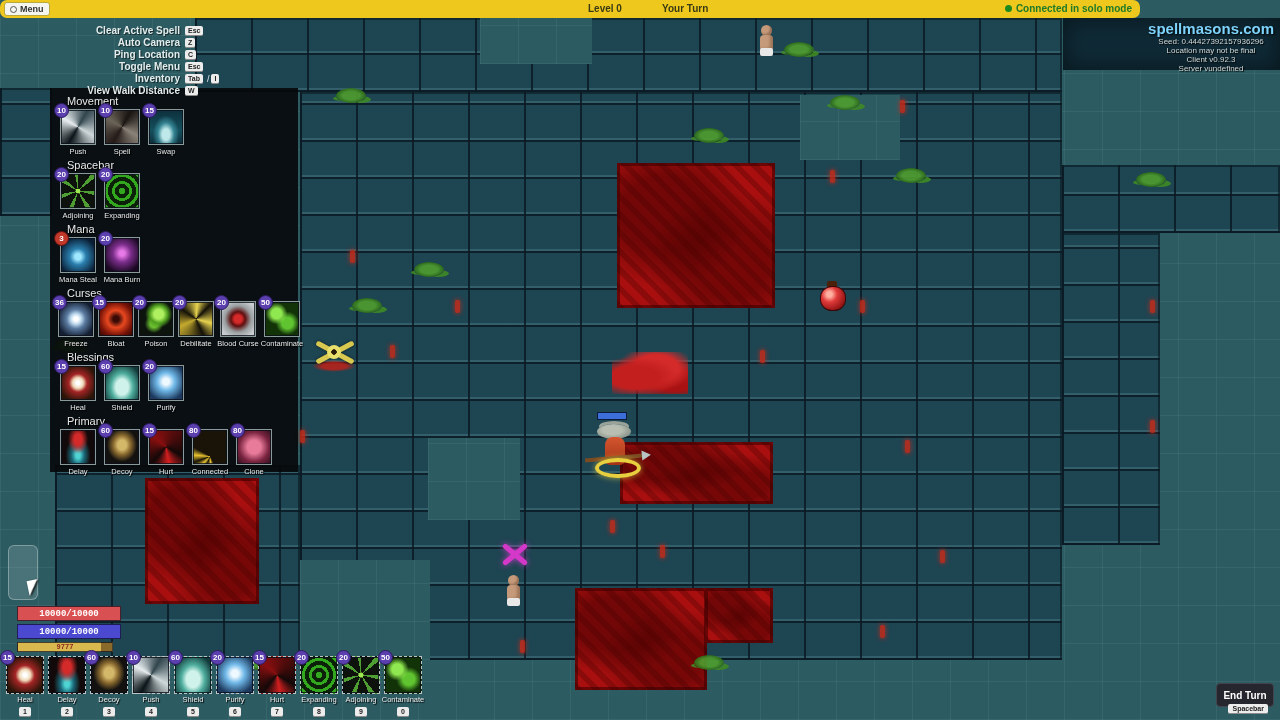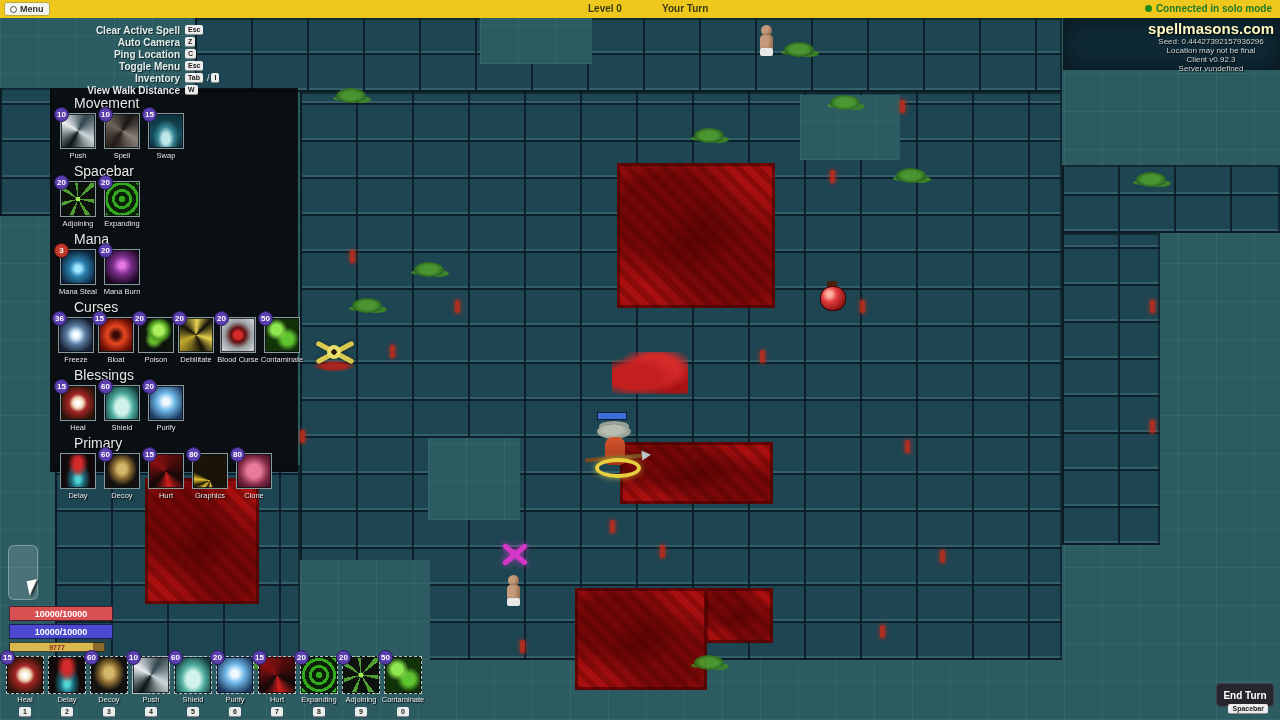"Menu" #topbar { border-radius: none -> 7px; width: 1280px -> 1140px }
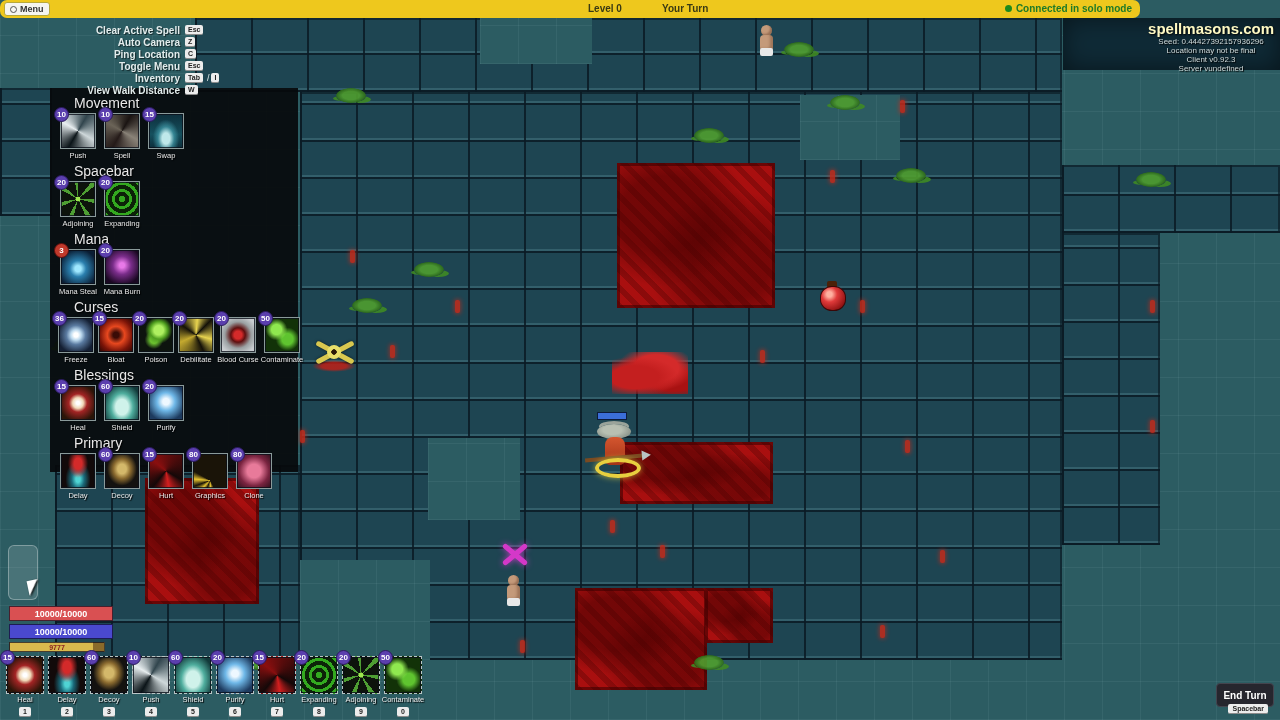"Clear Active Spell" .kb-row { align-items: center -> flex-end }
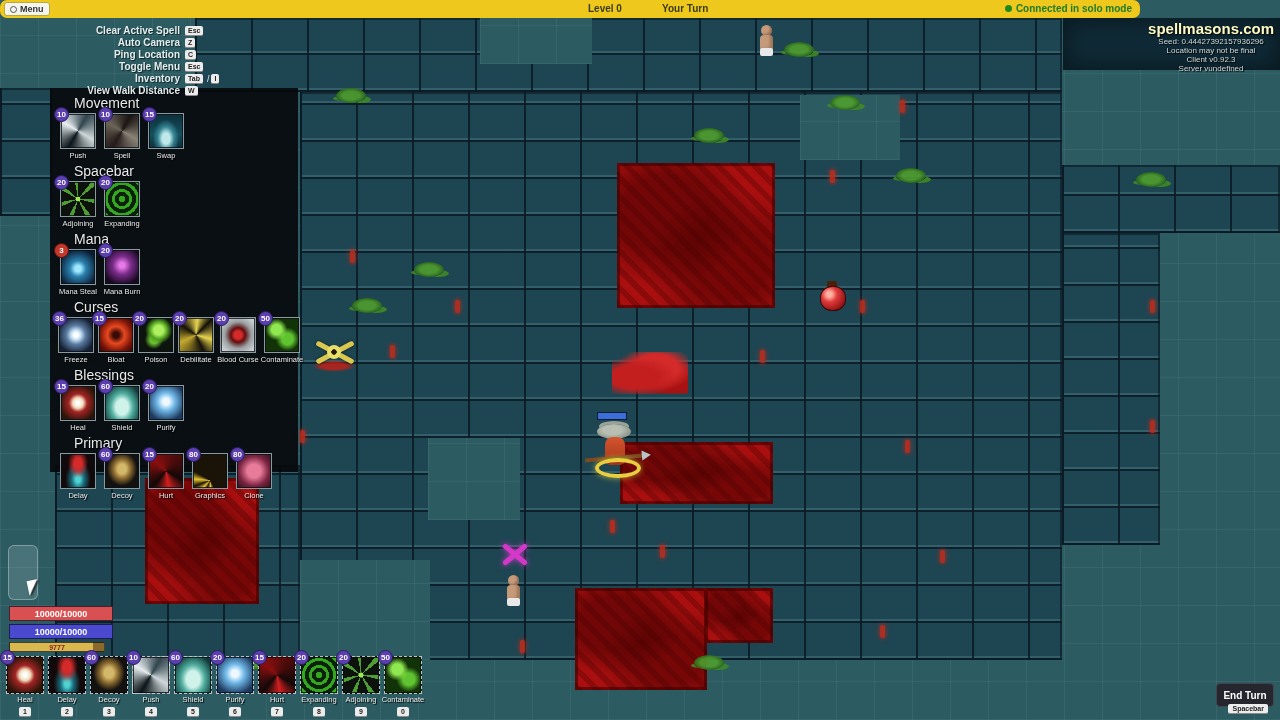"spellmasons.com" #info .site { color: #fef9c3 -> #7dd3fc }
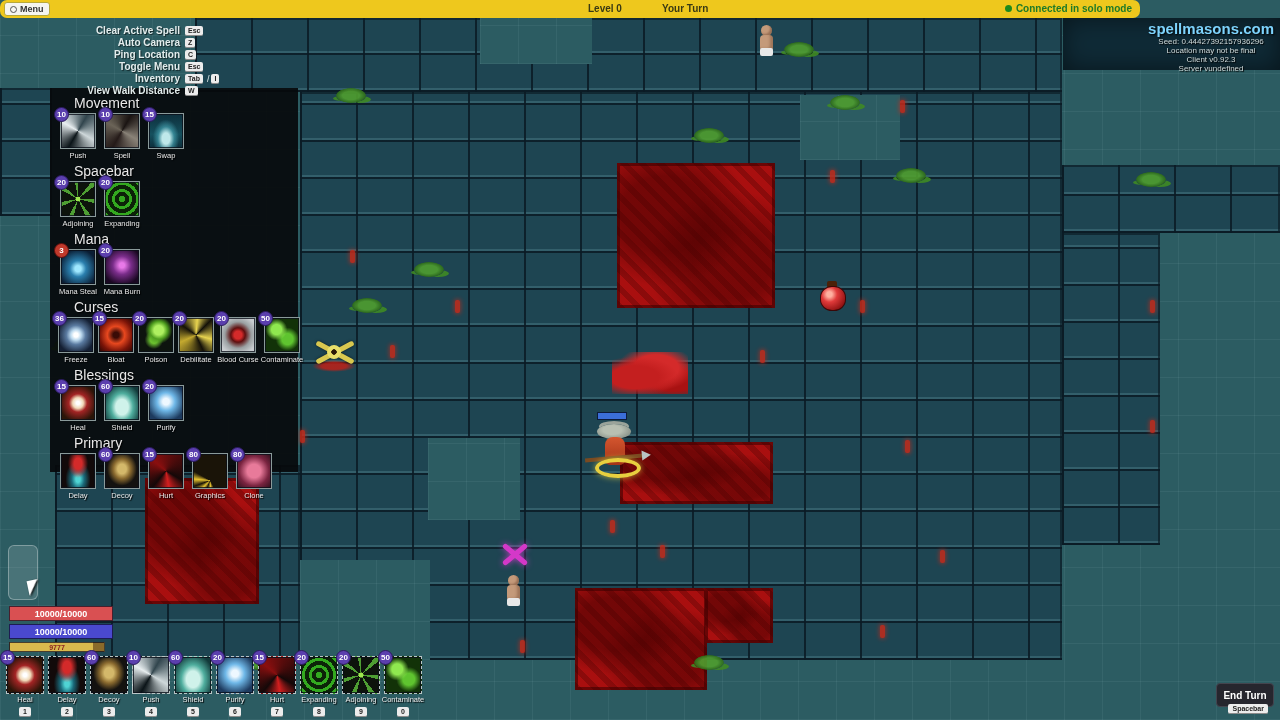"Movement" .sb-title { font-size: 14px -> 11px; margin: 3px 16px 2px -> 3px 9px 2px }
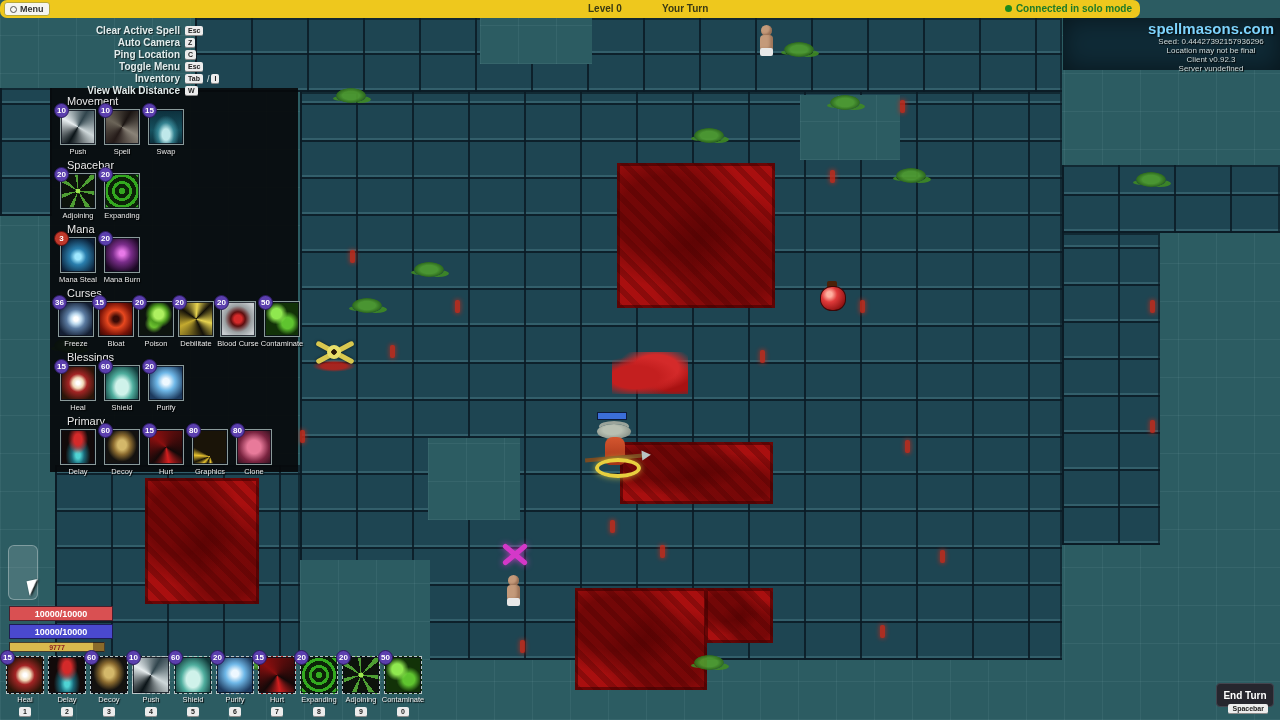"Graphics" div.spell-label { text: Graphics -> Connected }
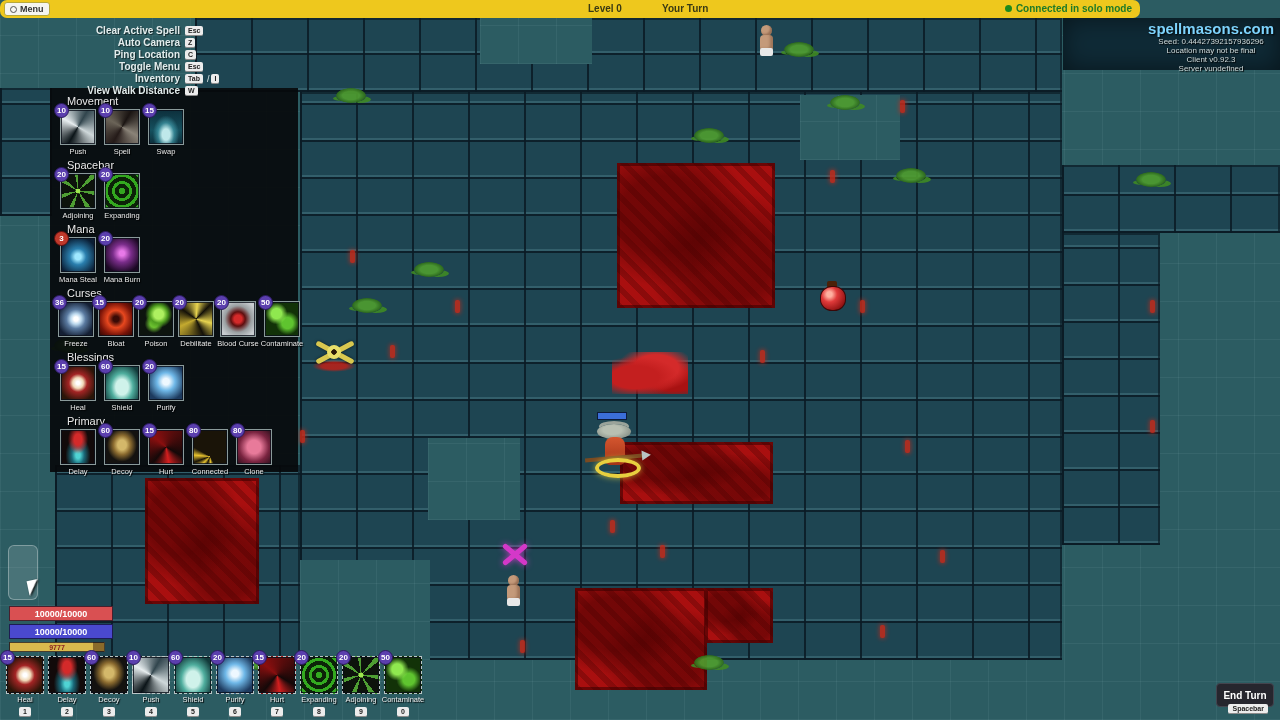"10000/10000" #bars { font-family: none -> Liberation Mono, monospace; left: 9px -> 17px }
